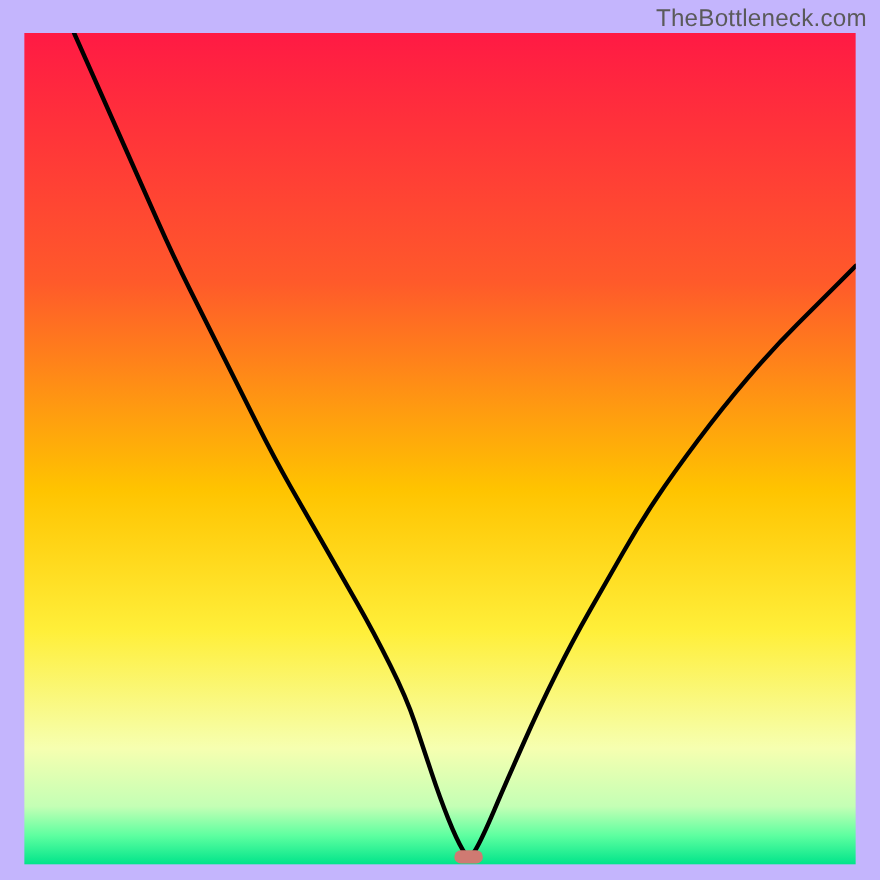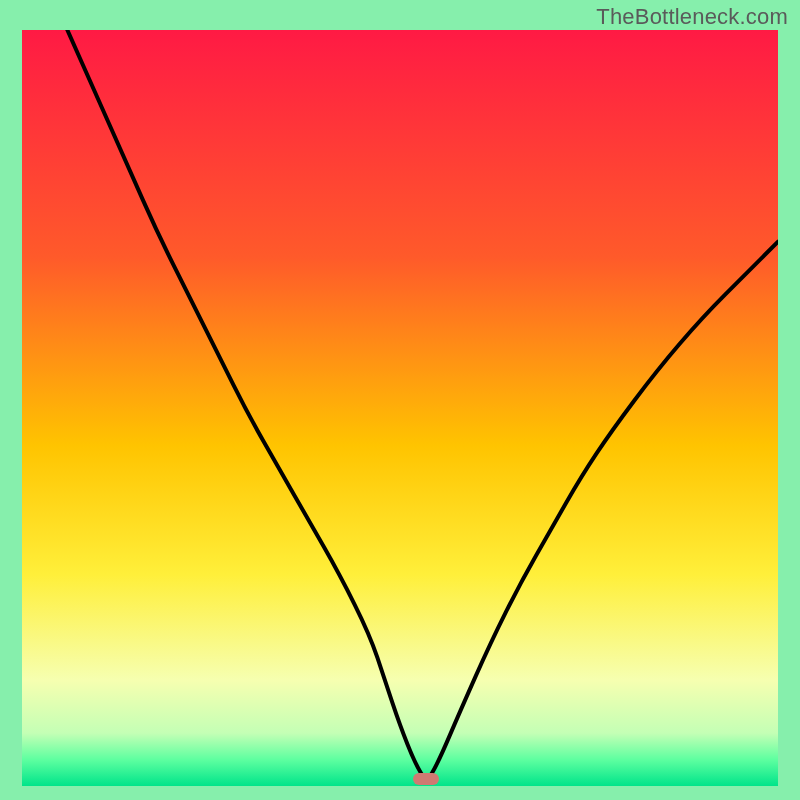"TheBottleneck.com" .frame { background: #86efac -> #c4b5fd }
